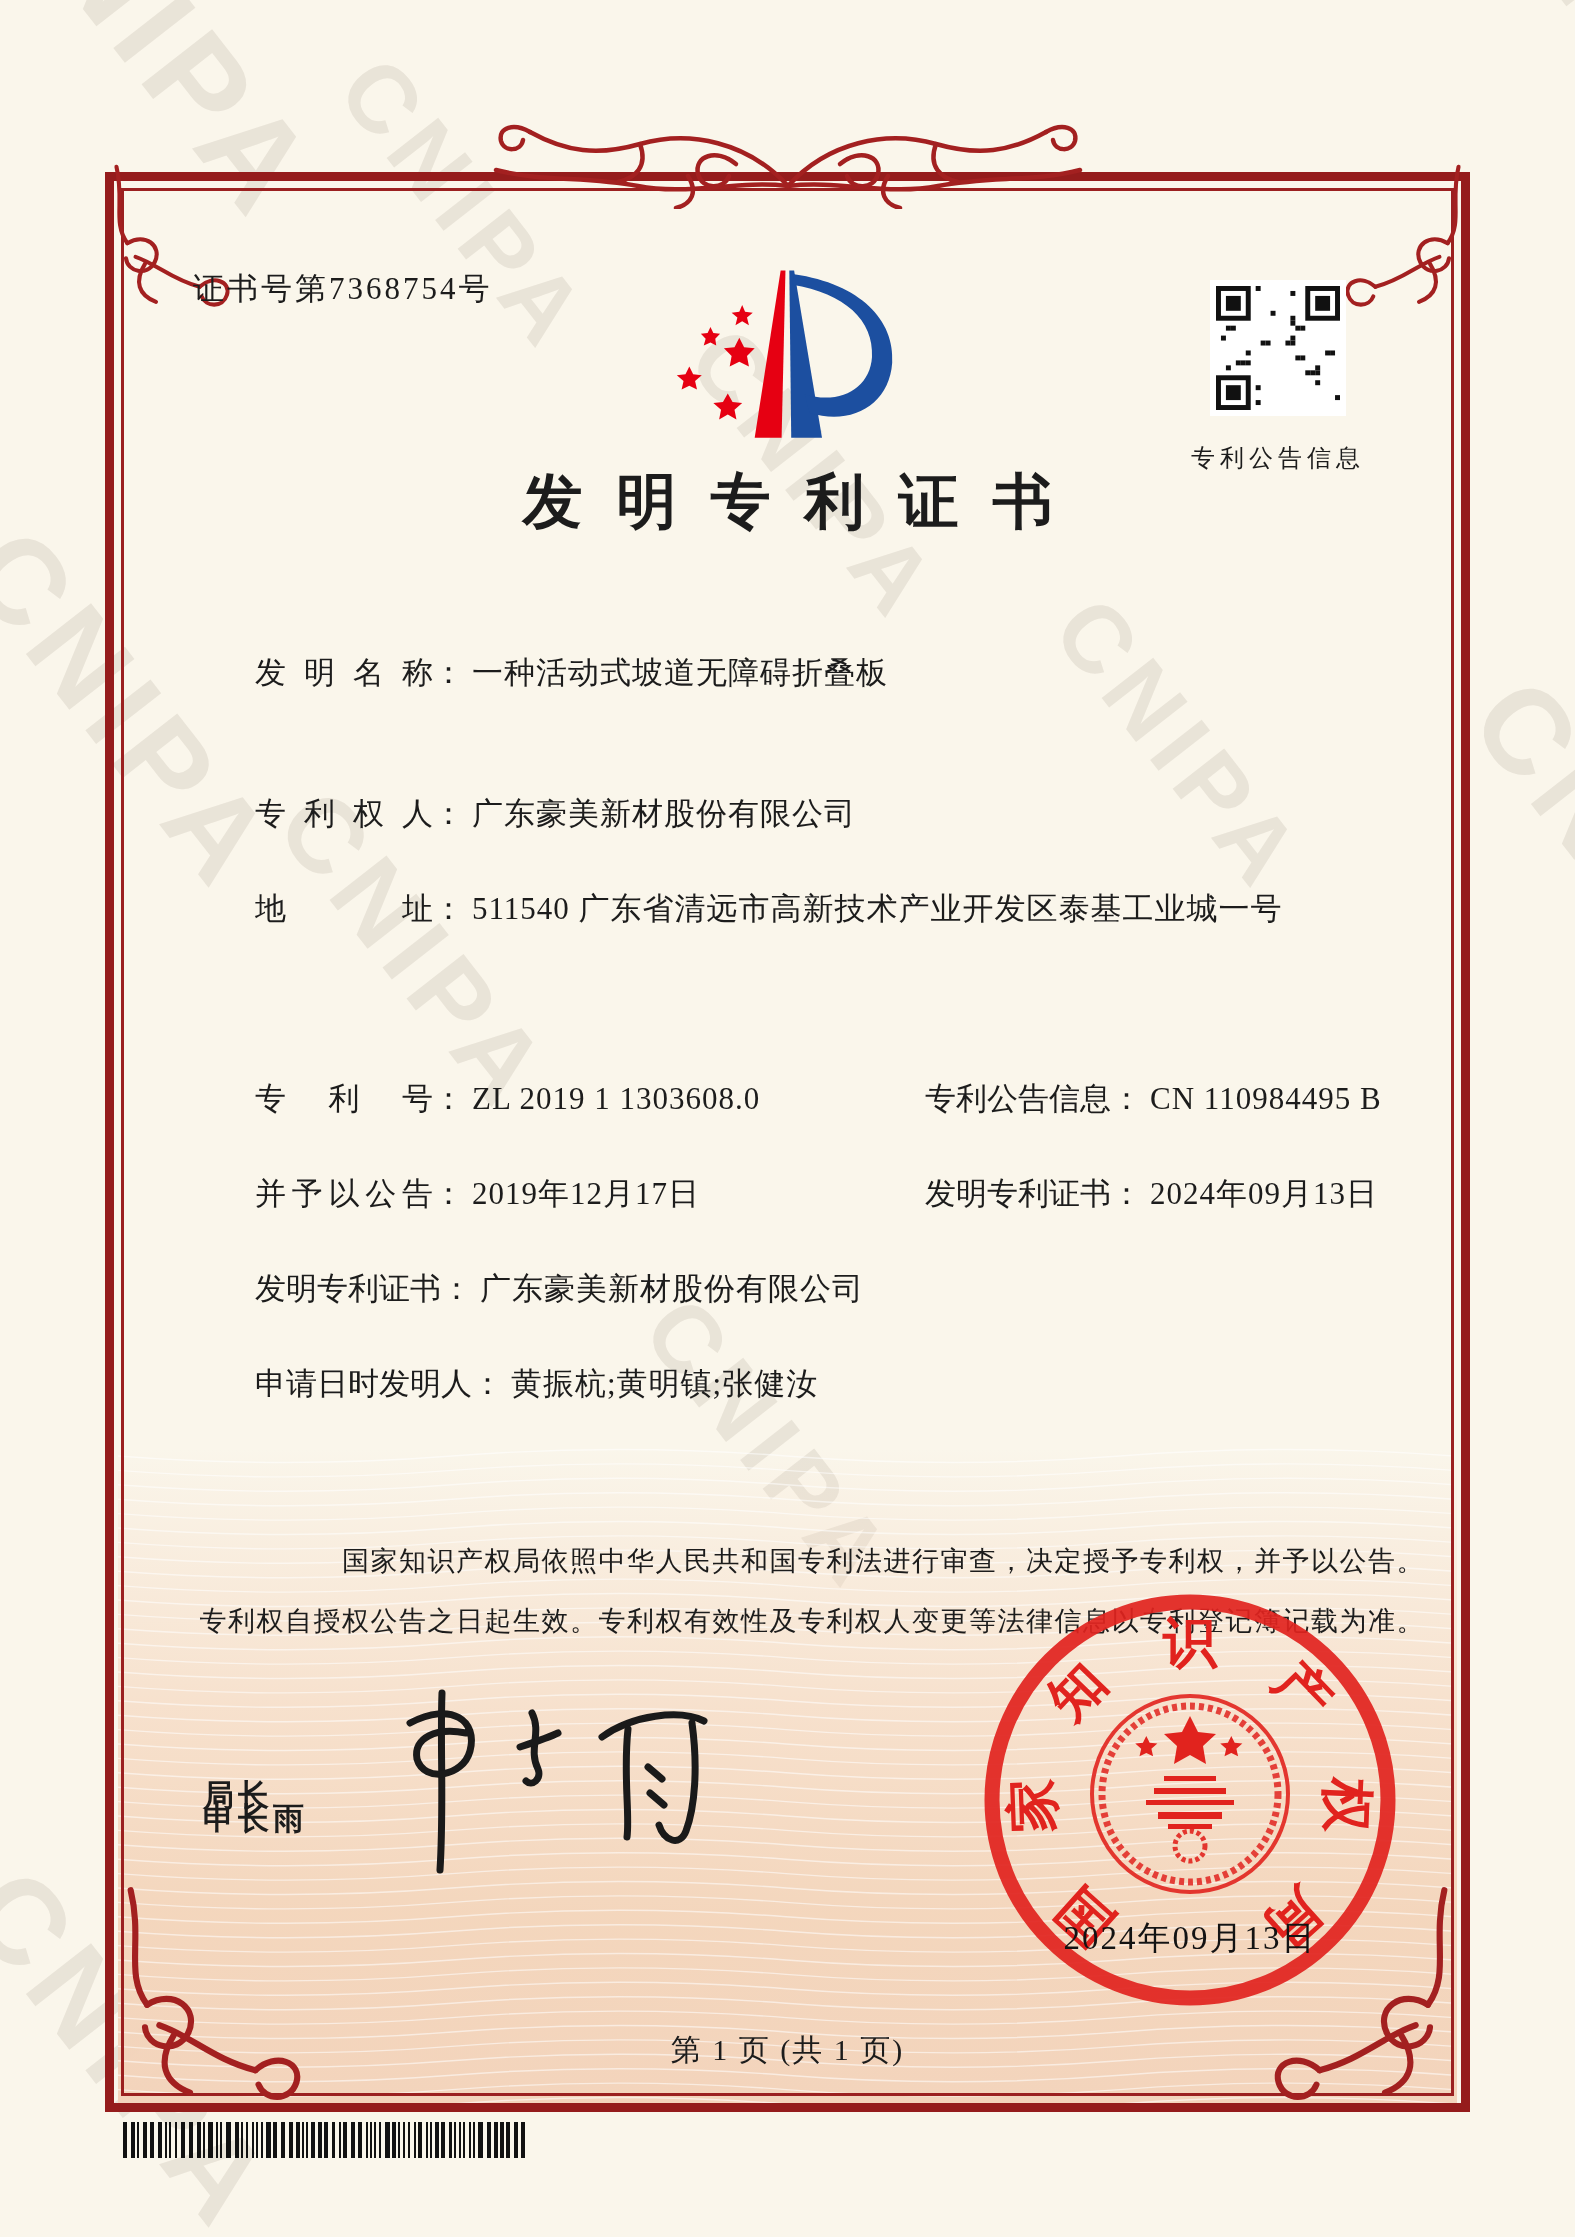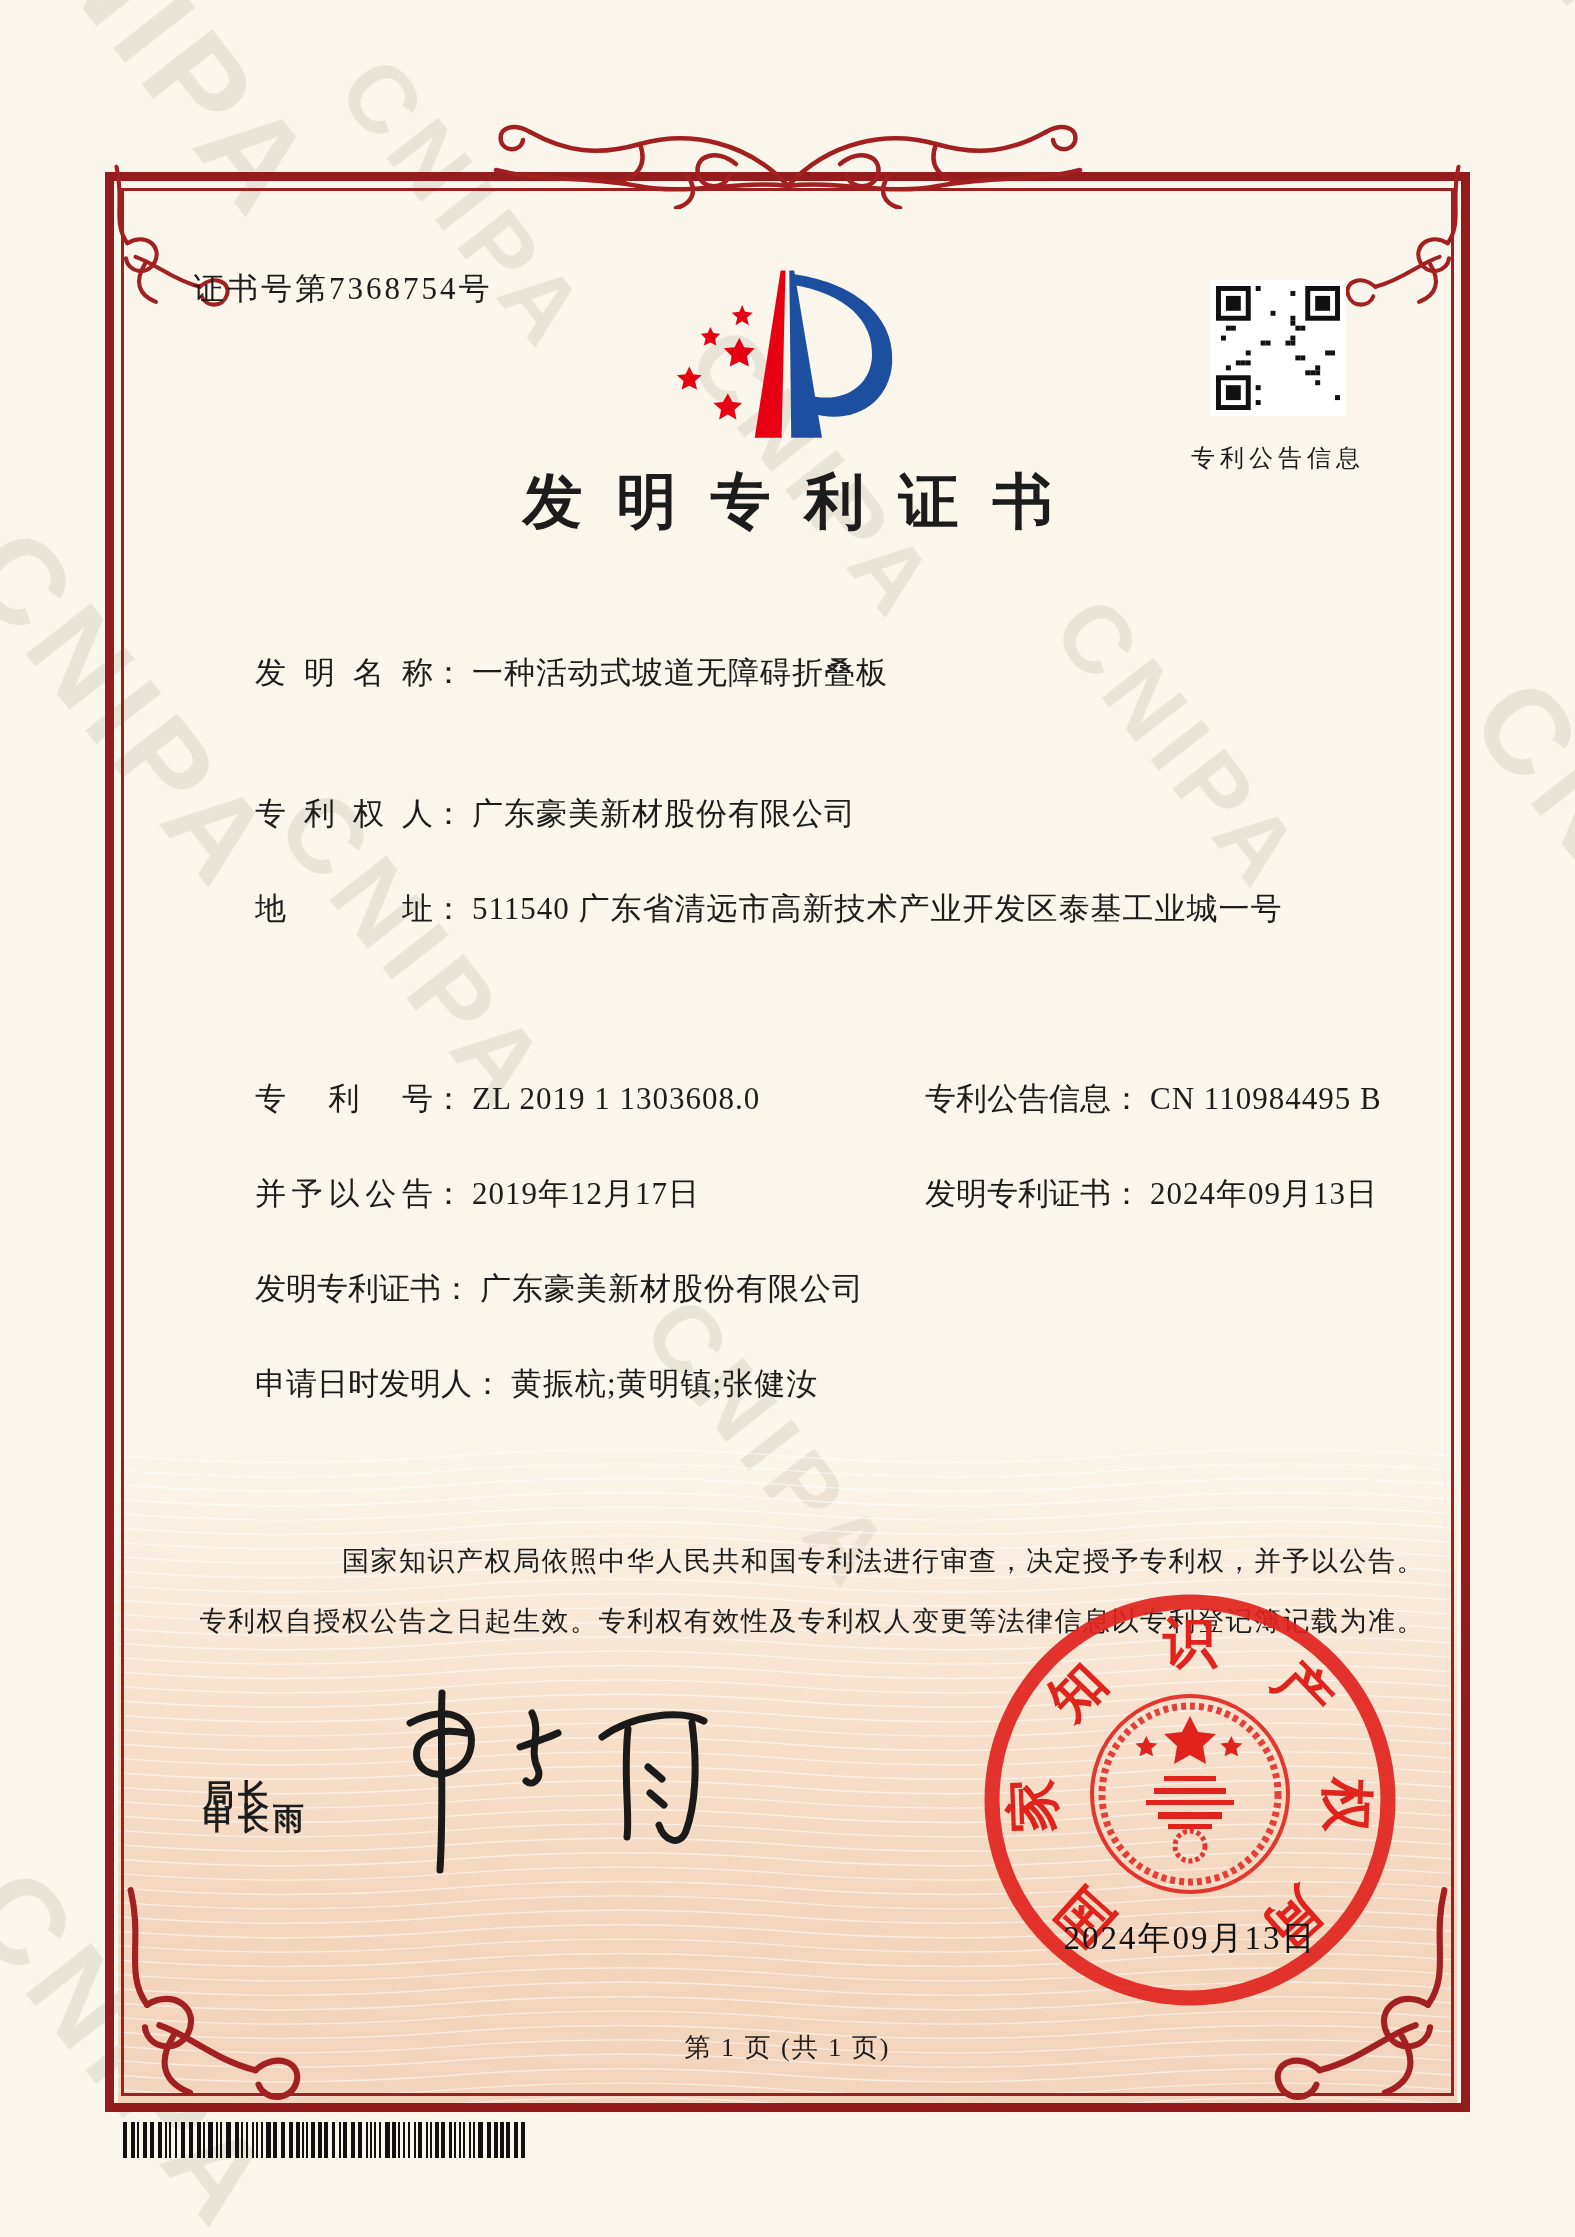"第 1 页 (共 1" .page-footer { font-size: 26px -> 30px }
